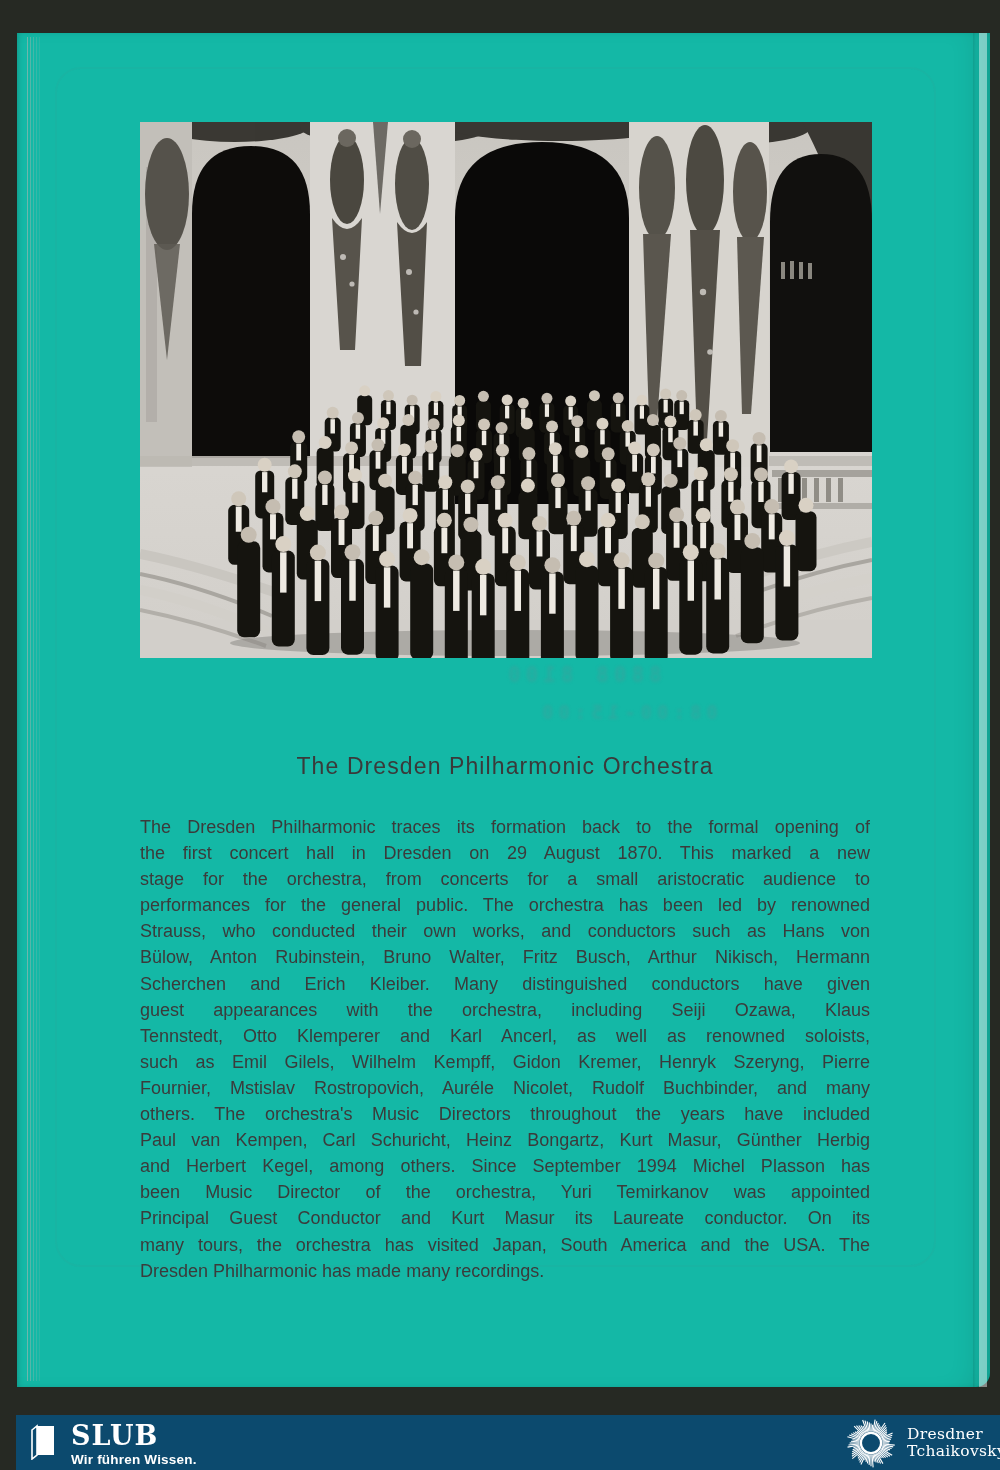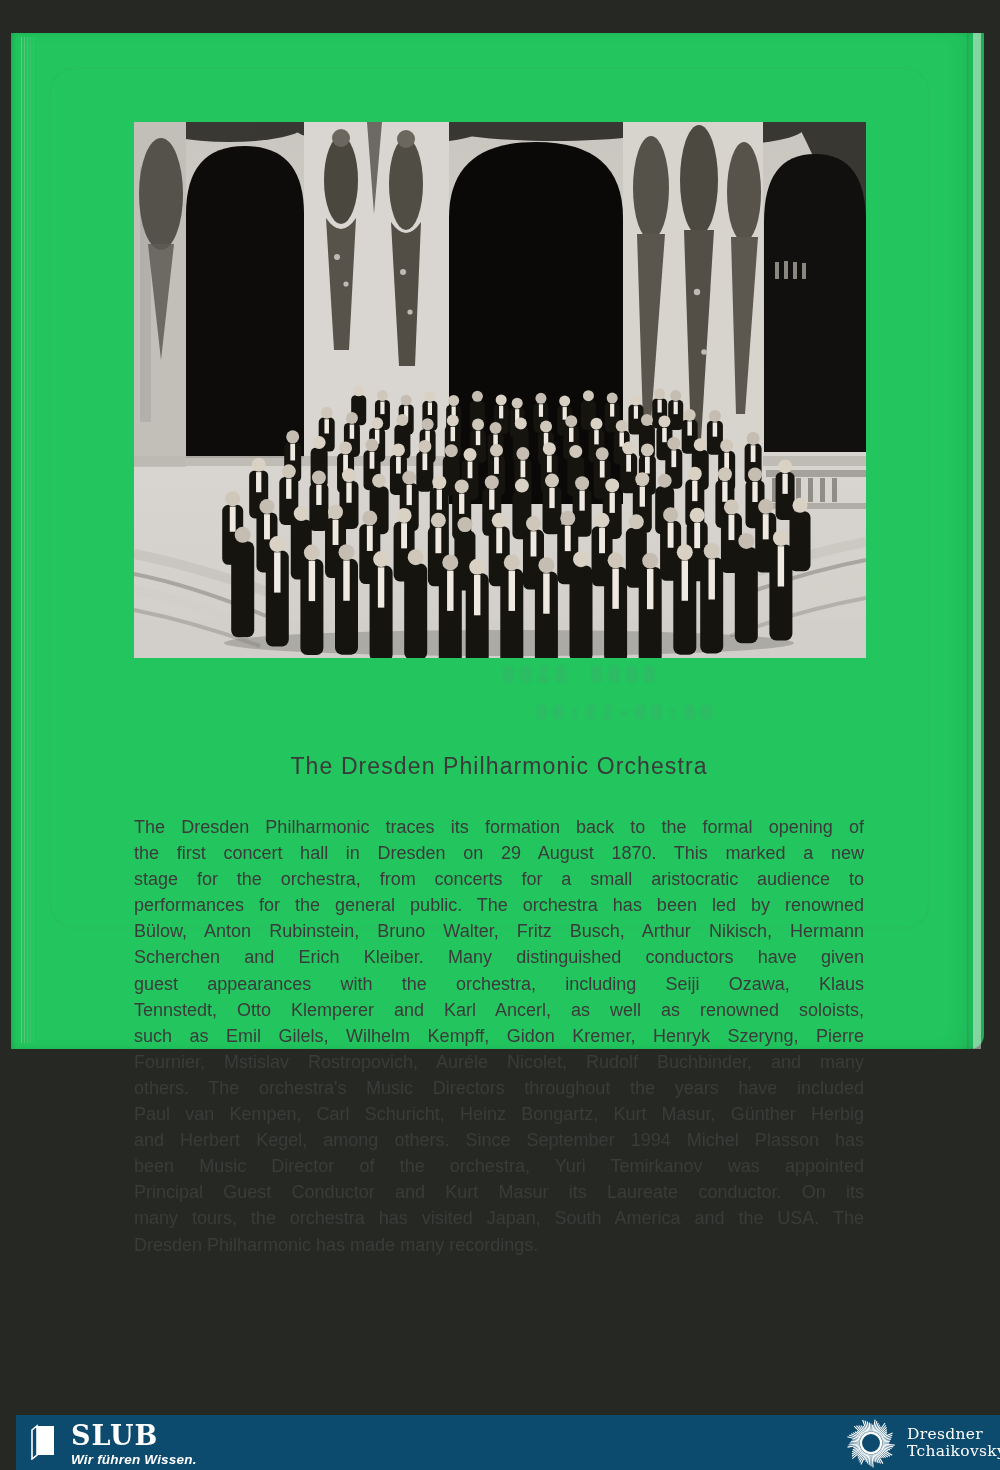"The Dresden Philharmonic Orchestra" .page { background: #22c55e -> #14b8a6; height: 1016px -> 1354px; left: 11px -> 17px }
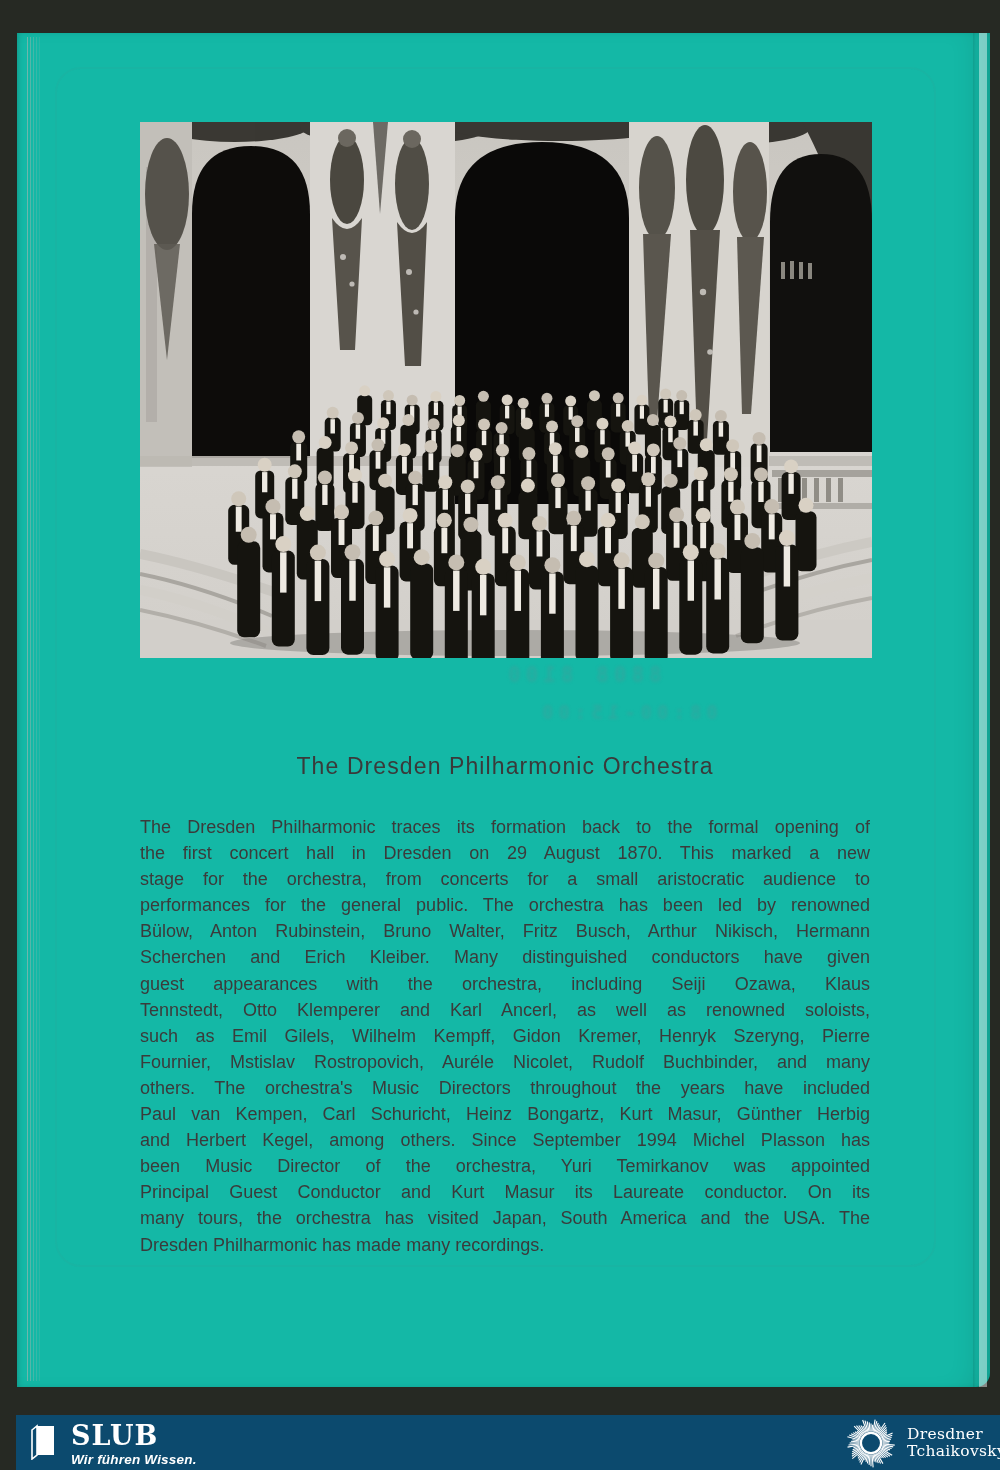"Strauss, who conducted their own" div.par-line { html: none -> <div>Strauss, who conducted their own works, and conductors such as Hans von</div> }
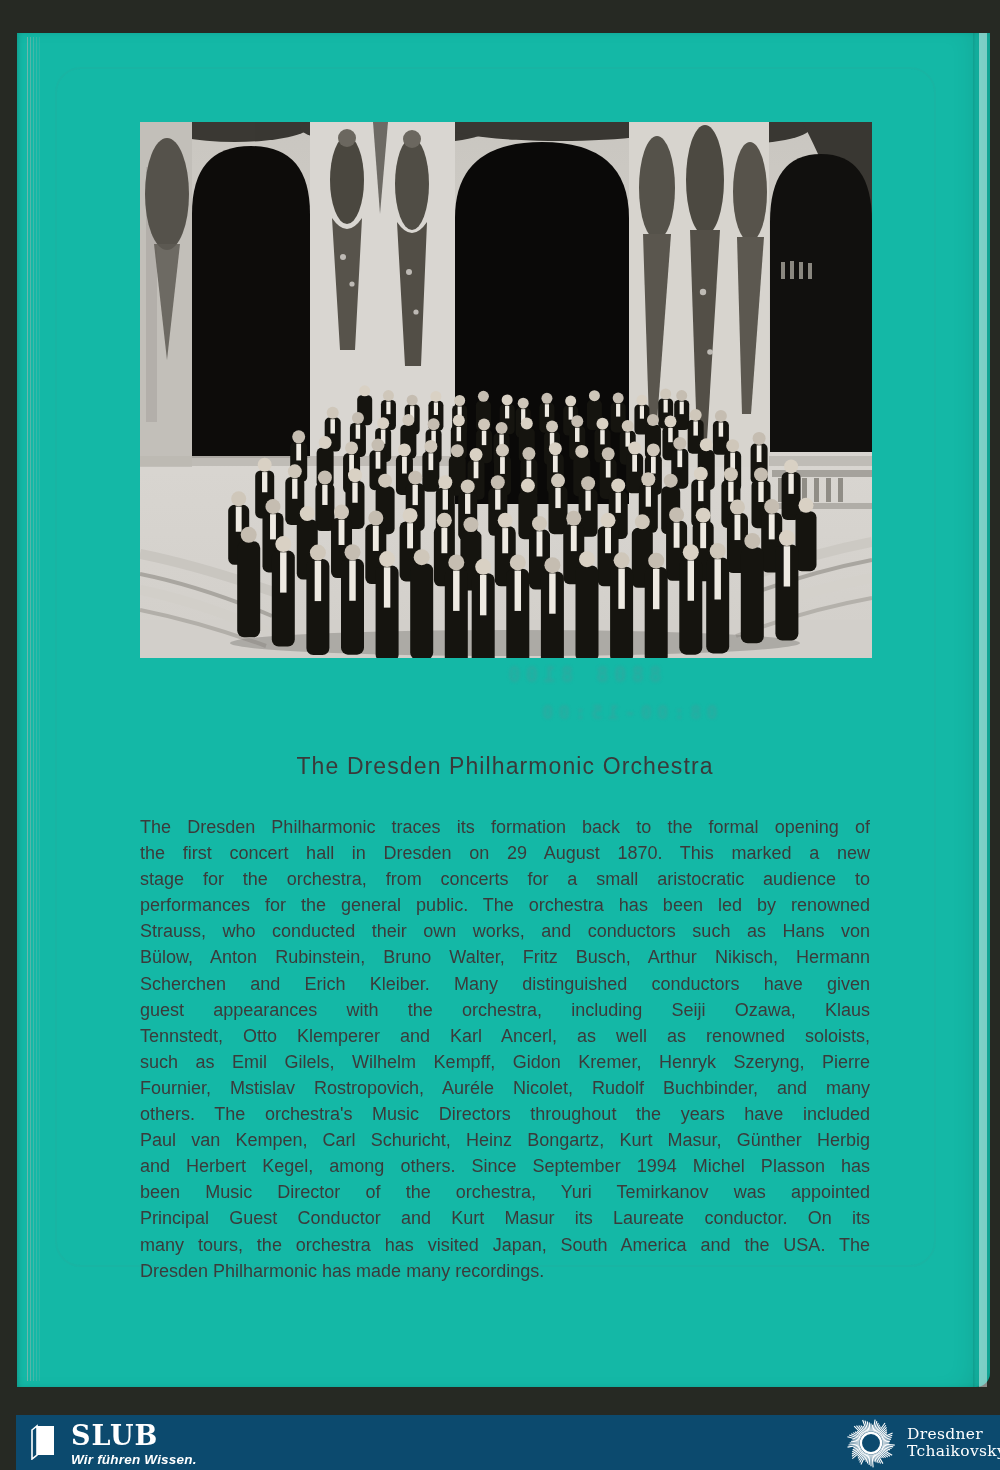"Wir führen Wissen." .slub-tagline { font-style: italic -> none }
